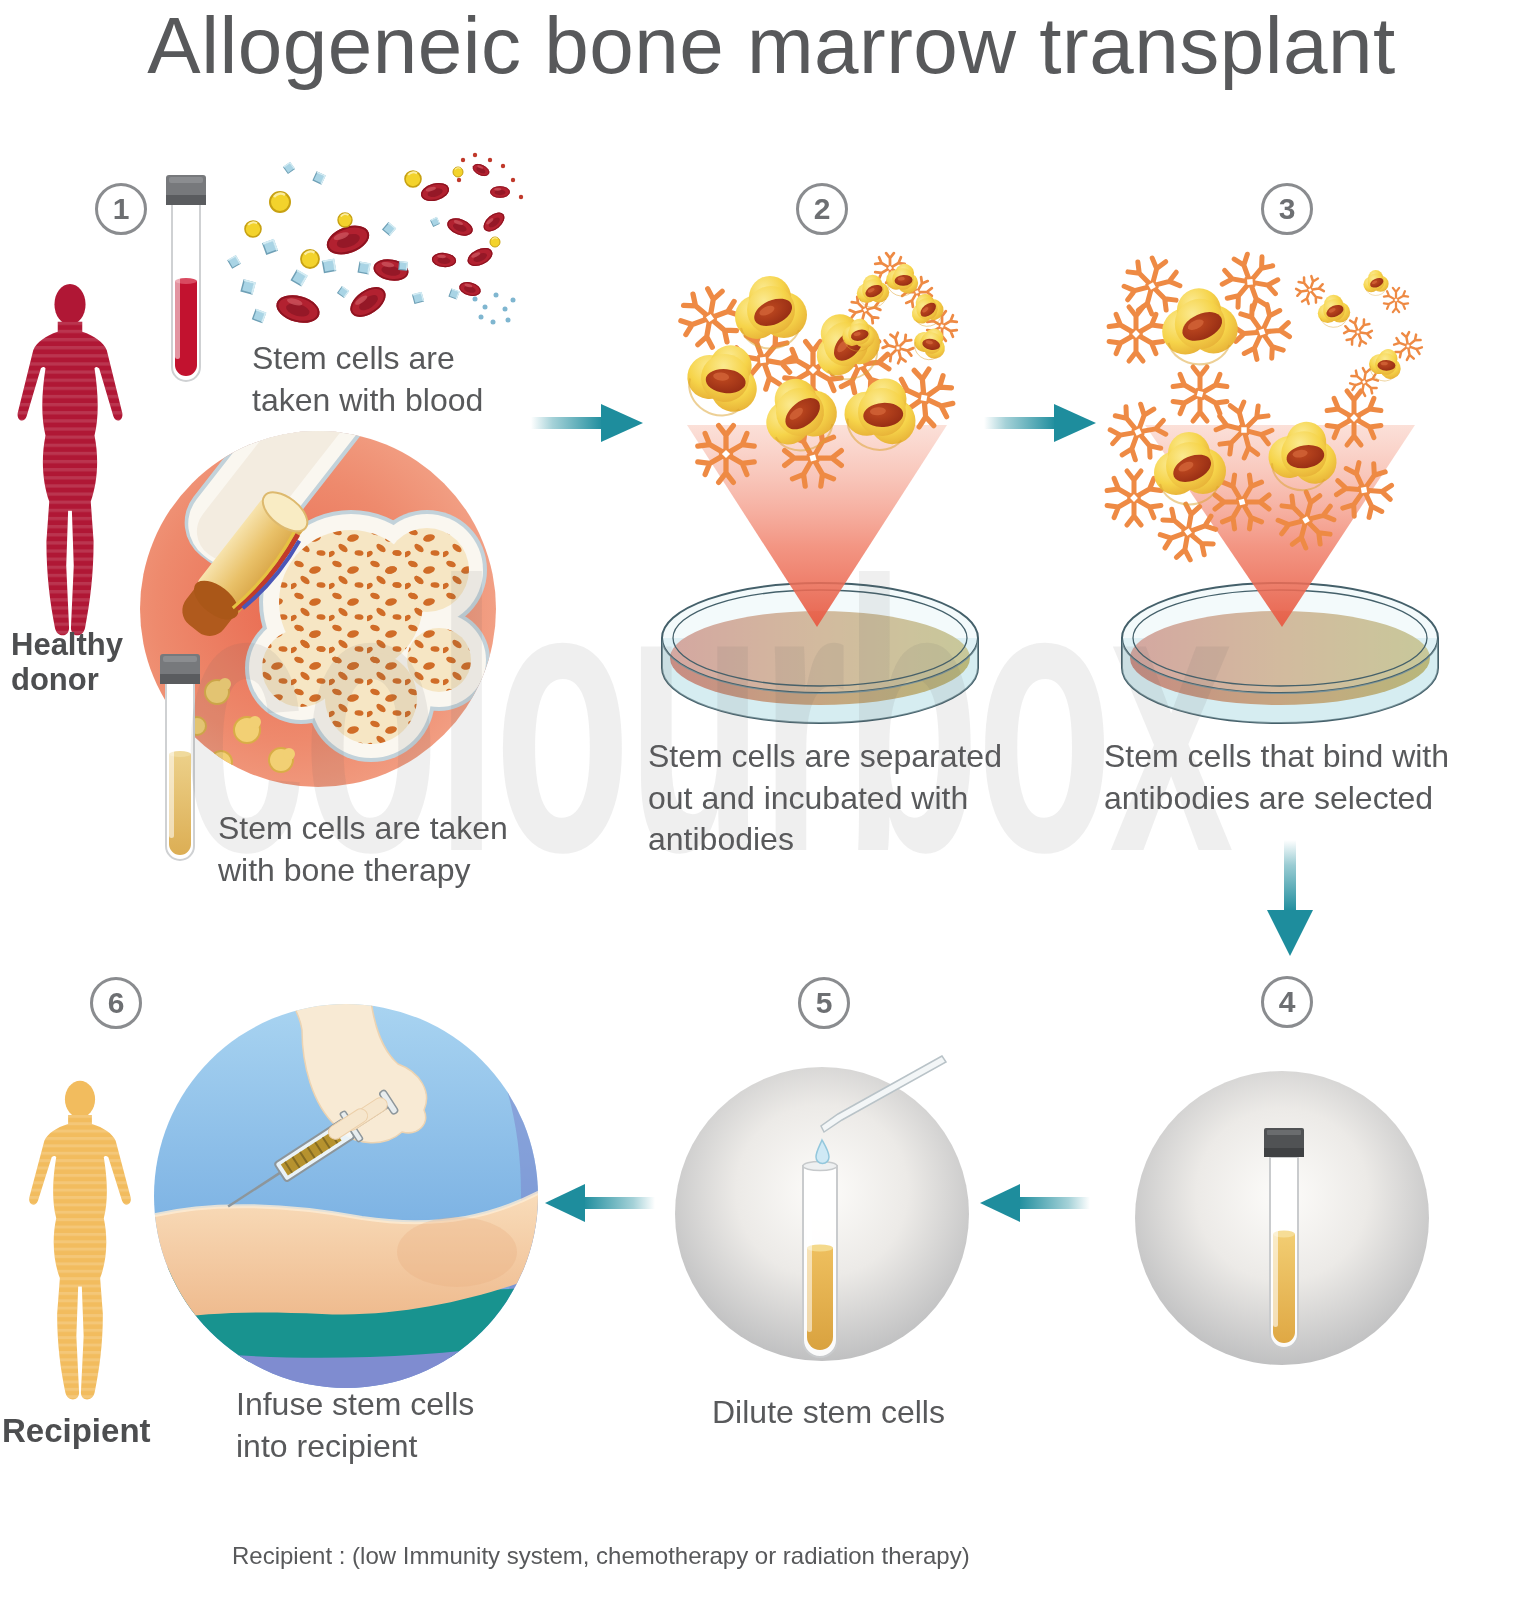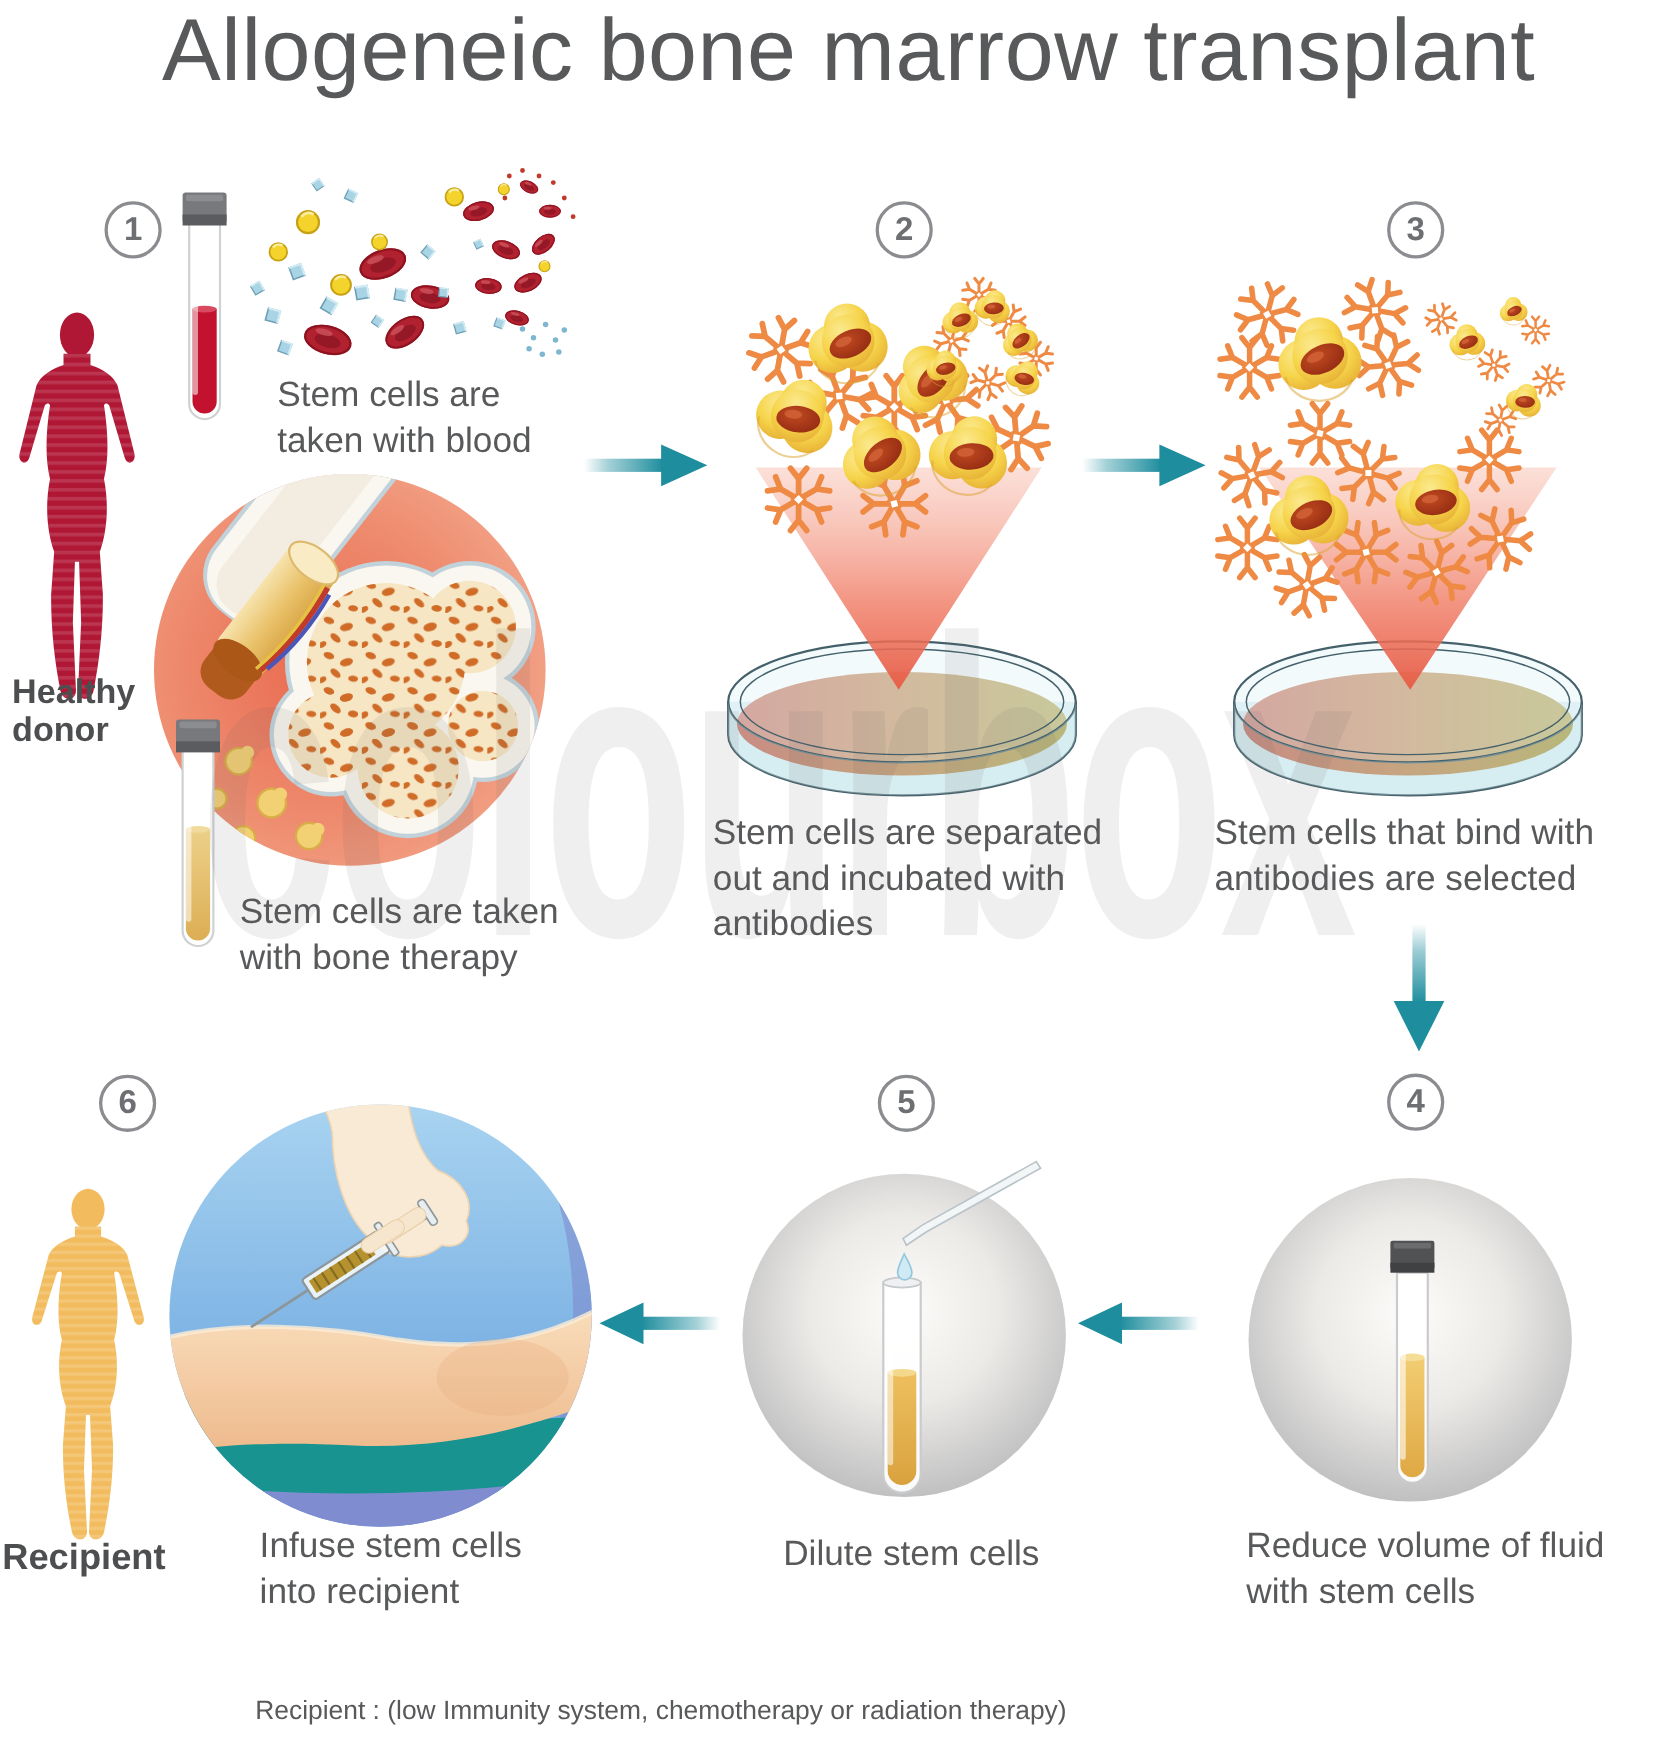"Healthy" .fig-label { margin-top: none -> 16px }
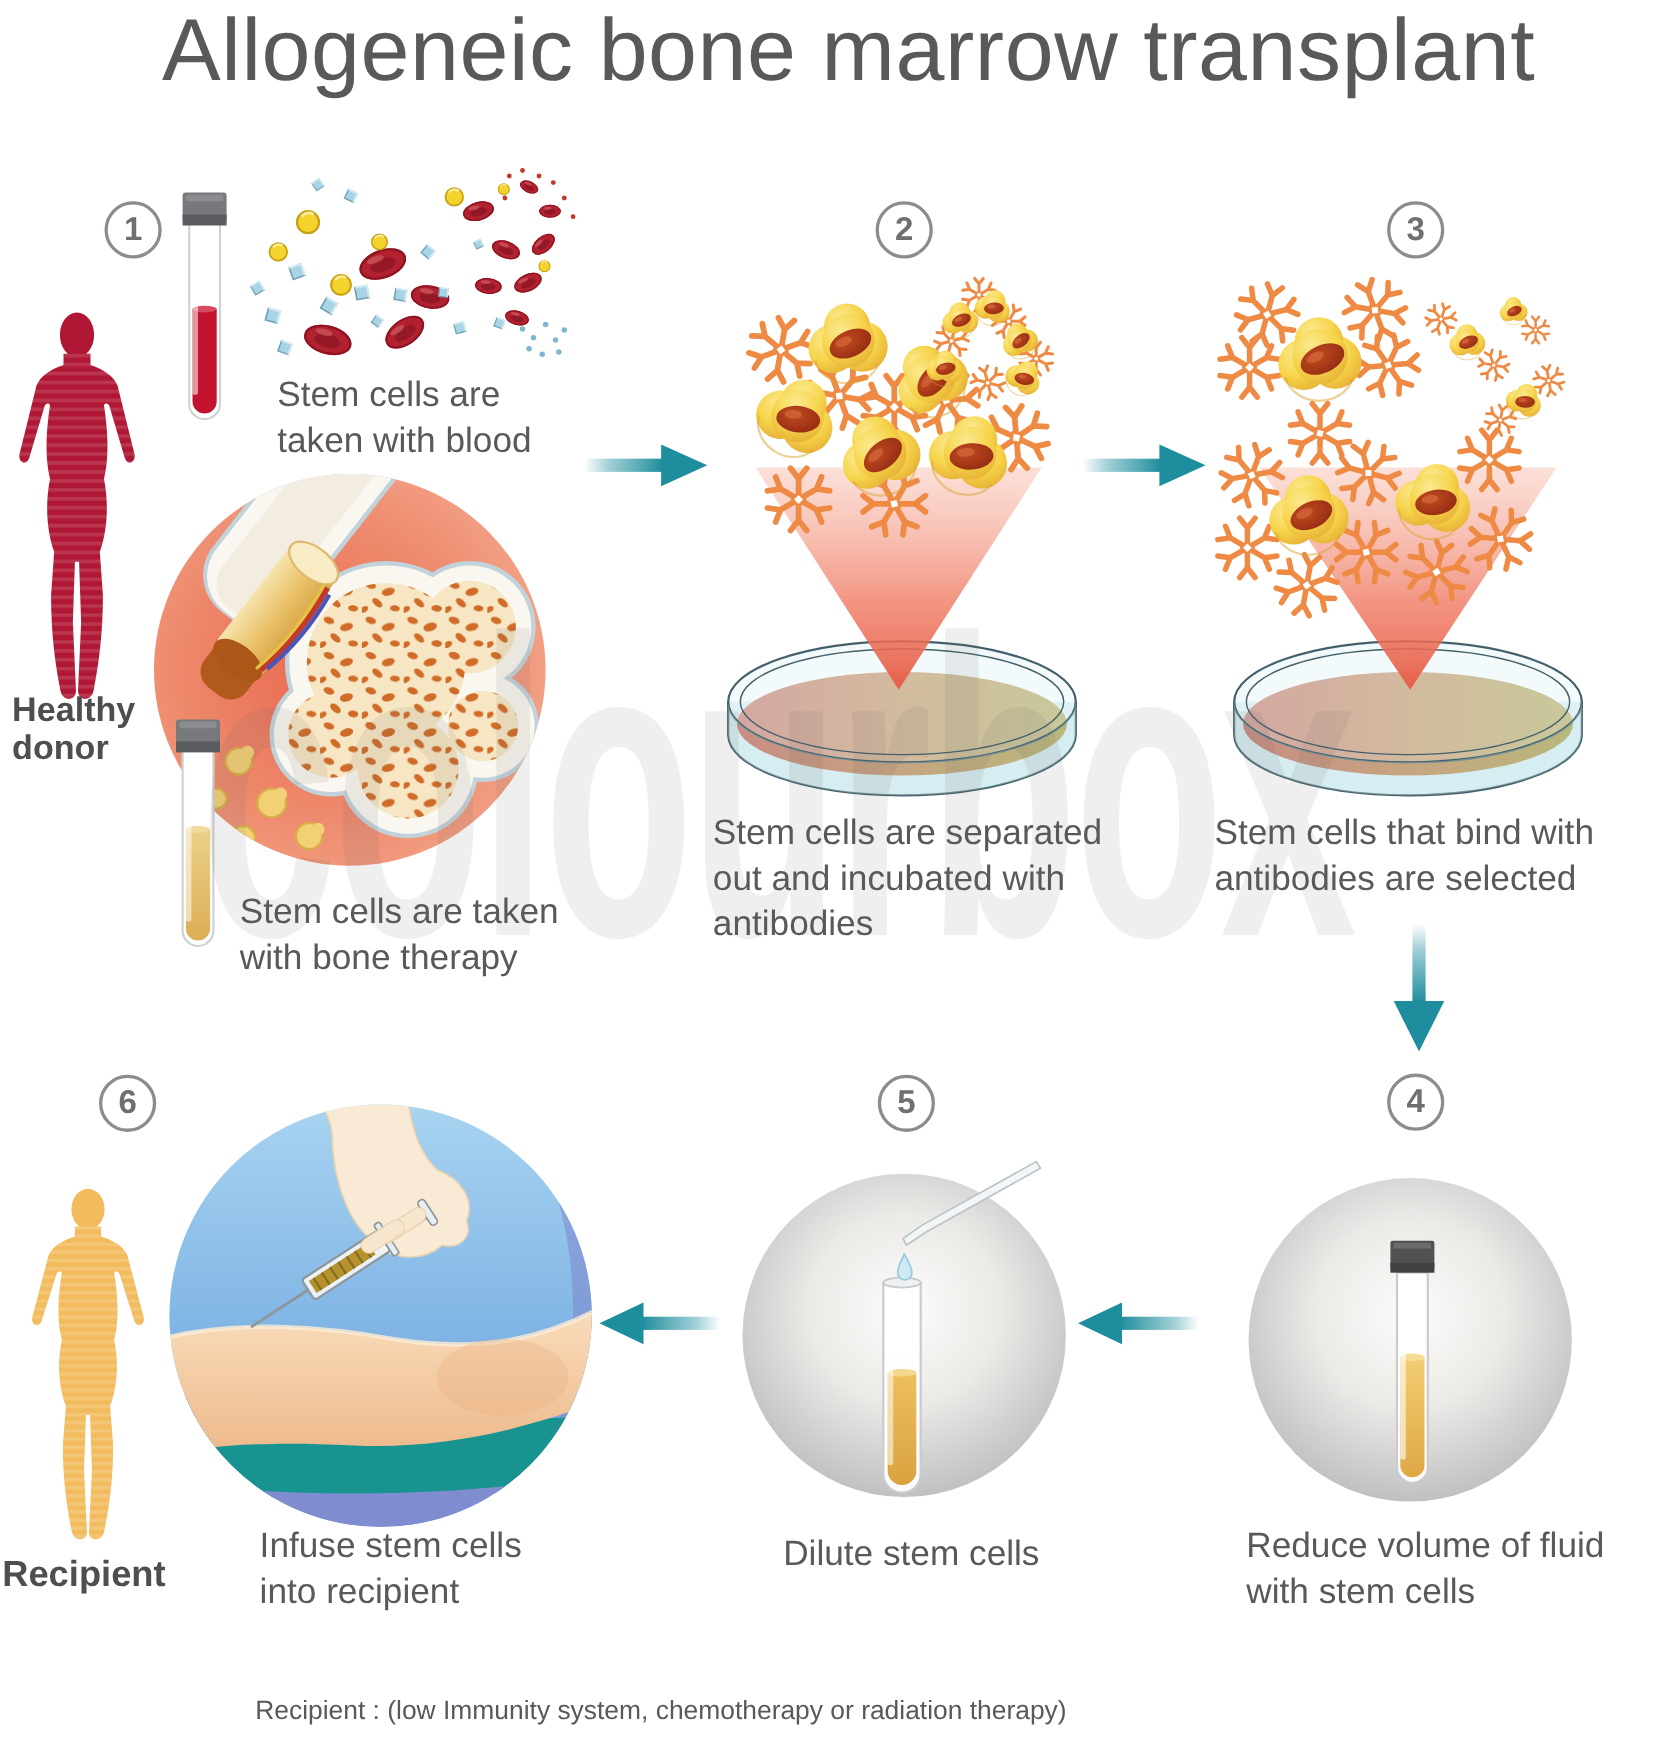"Reduce volume of fluid" div.caption { html: <div>Reduce volume of fluid with stem cells</div> -> none }
